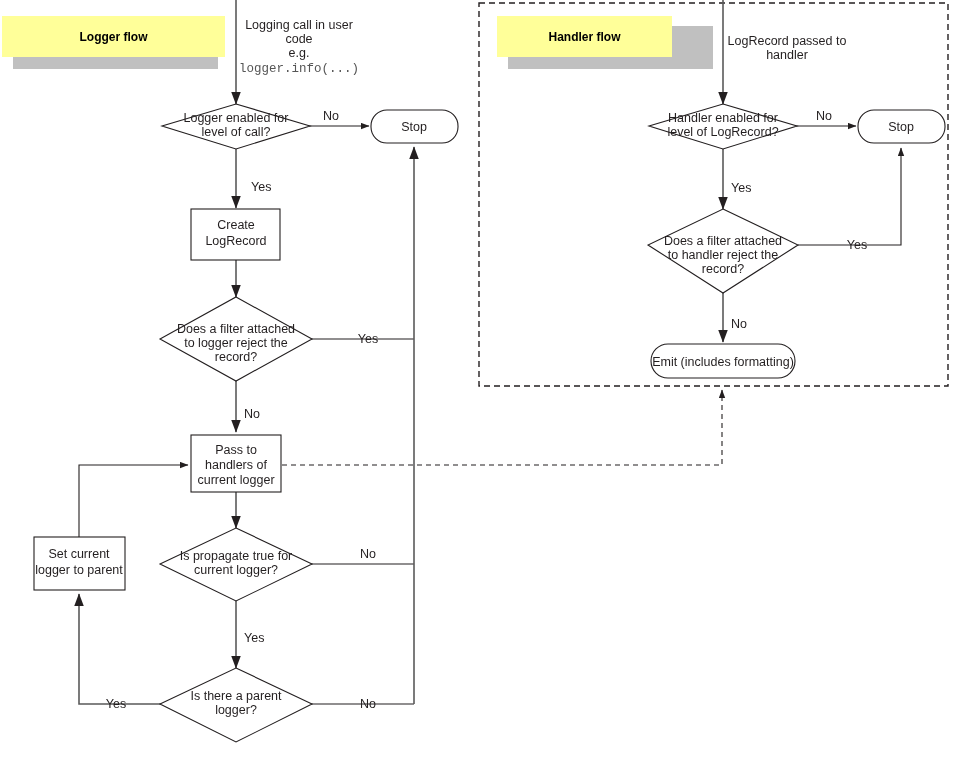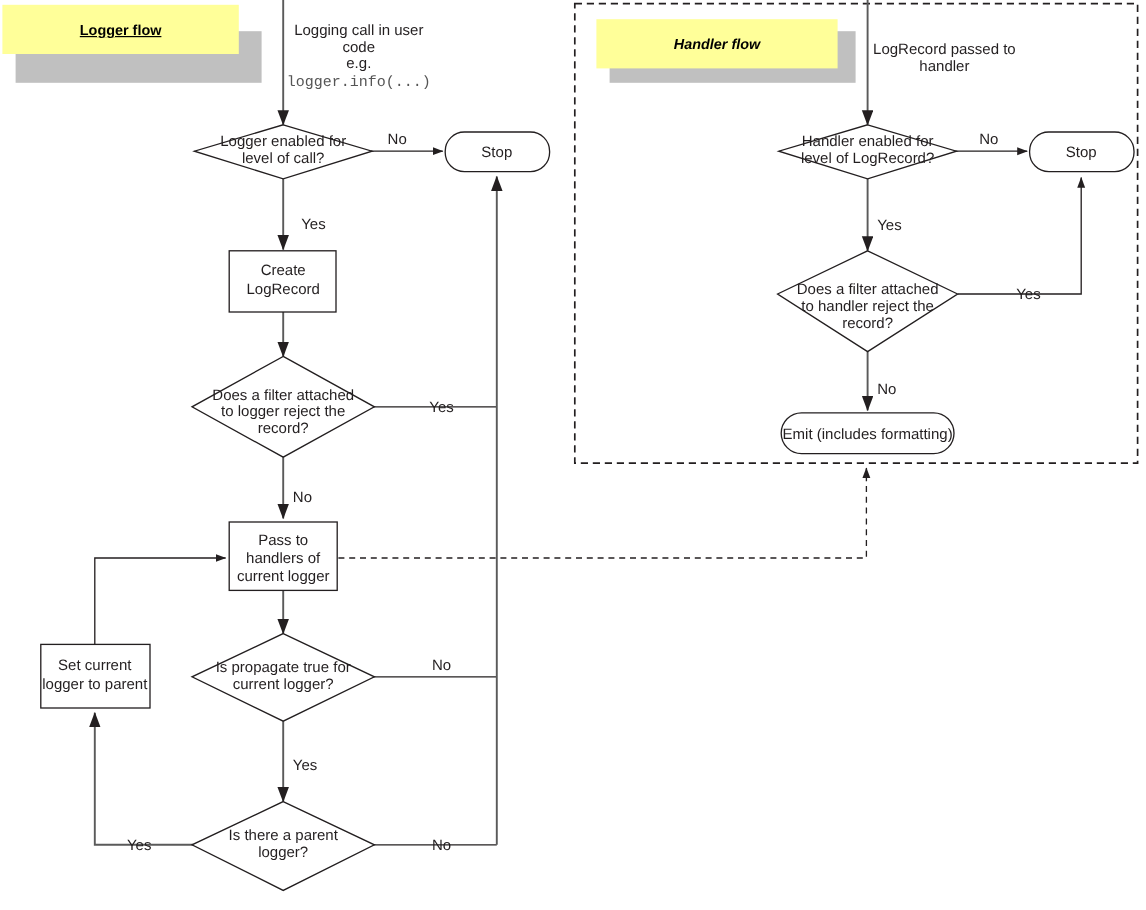"Logger flow" div.banner { text-decoration: underline -> none; top: 4px -> 16px; width: 197px -> 223px }
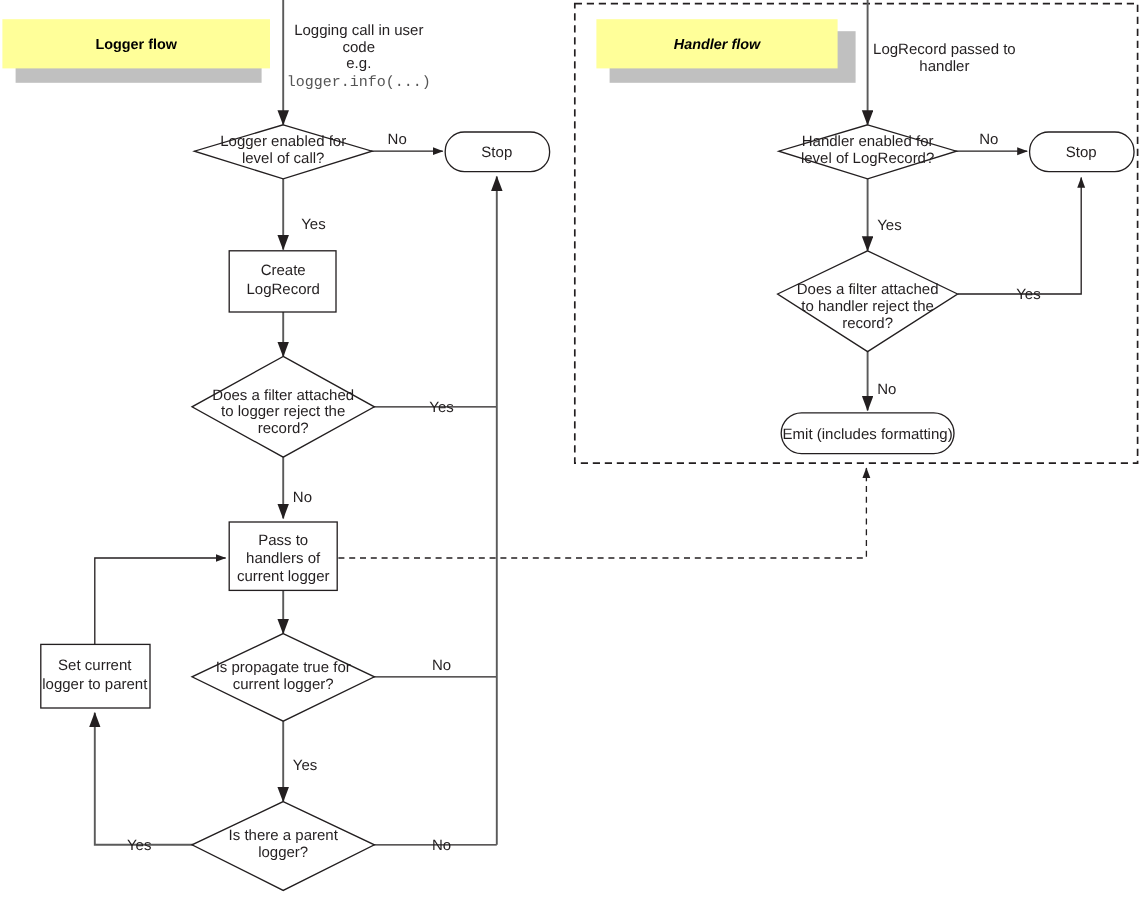"Handler flow" div.banner { font-style: italic -> none; width: 201px -> 175px }
